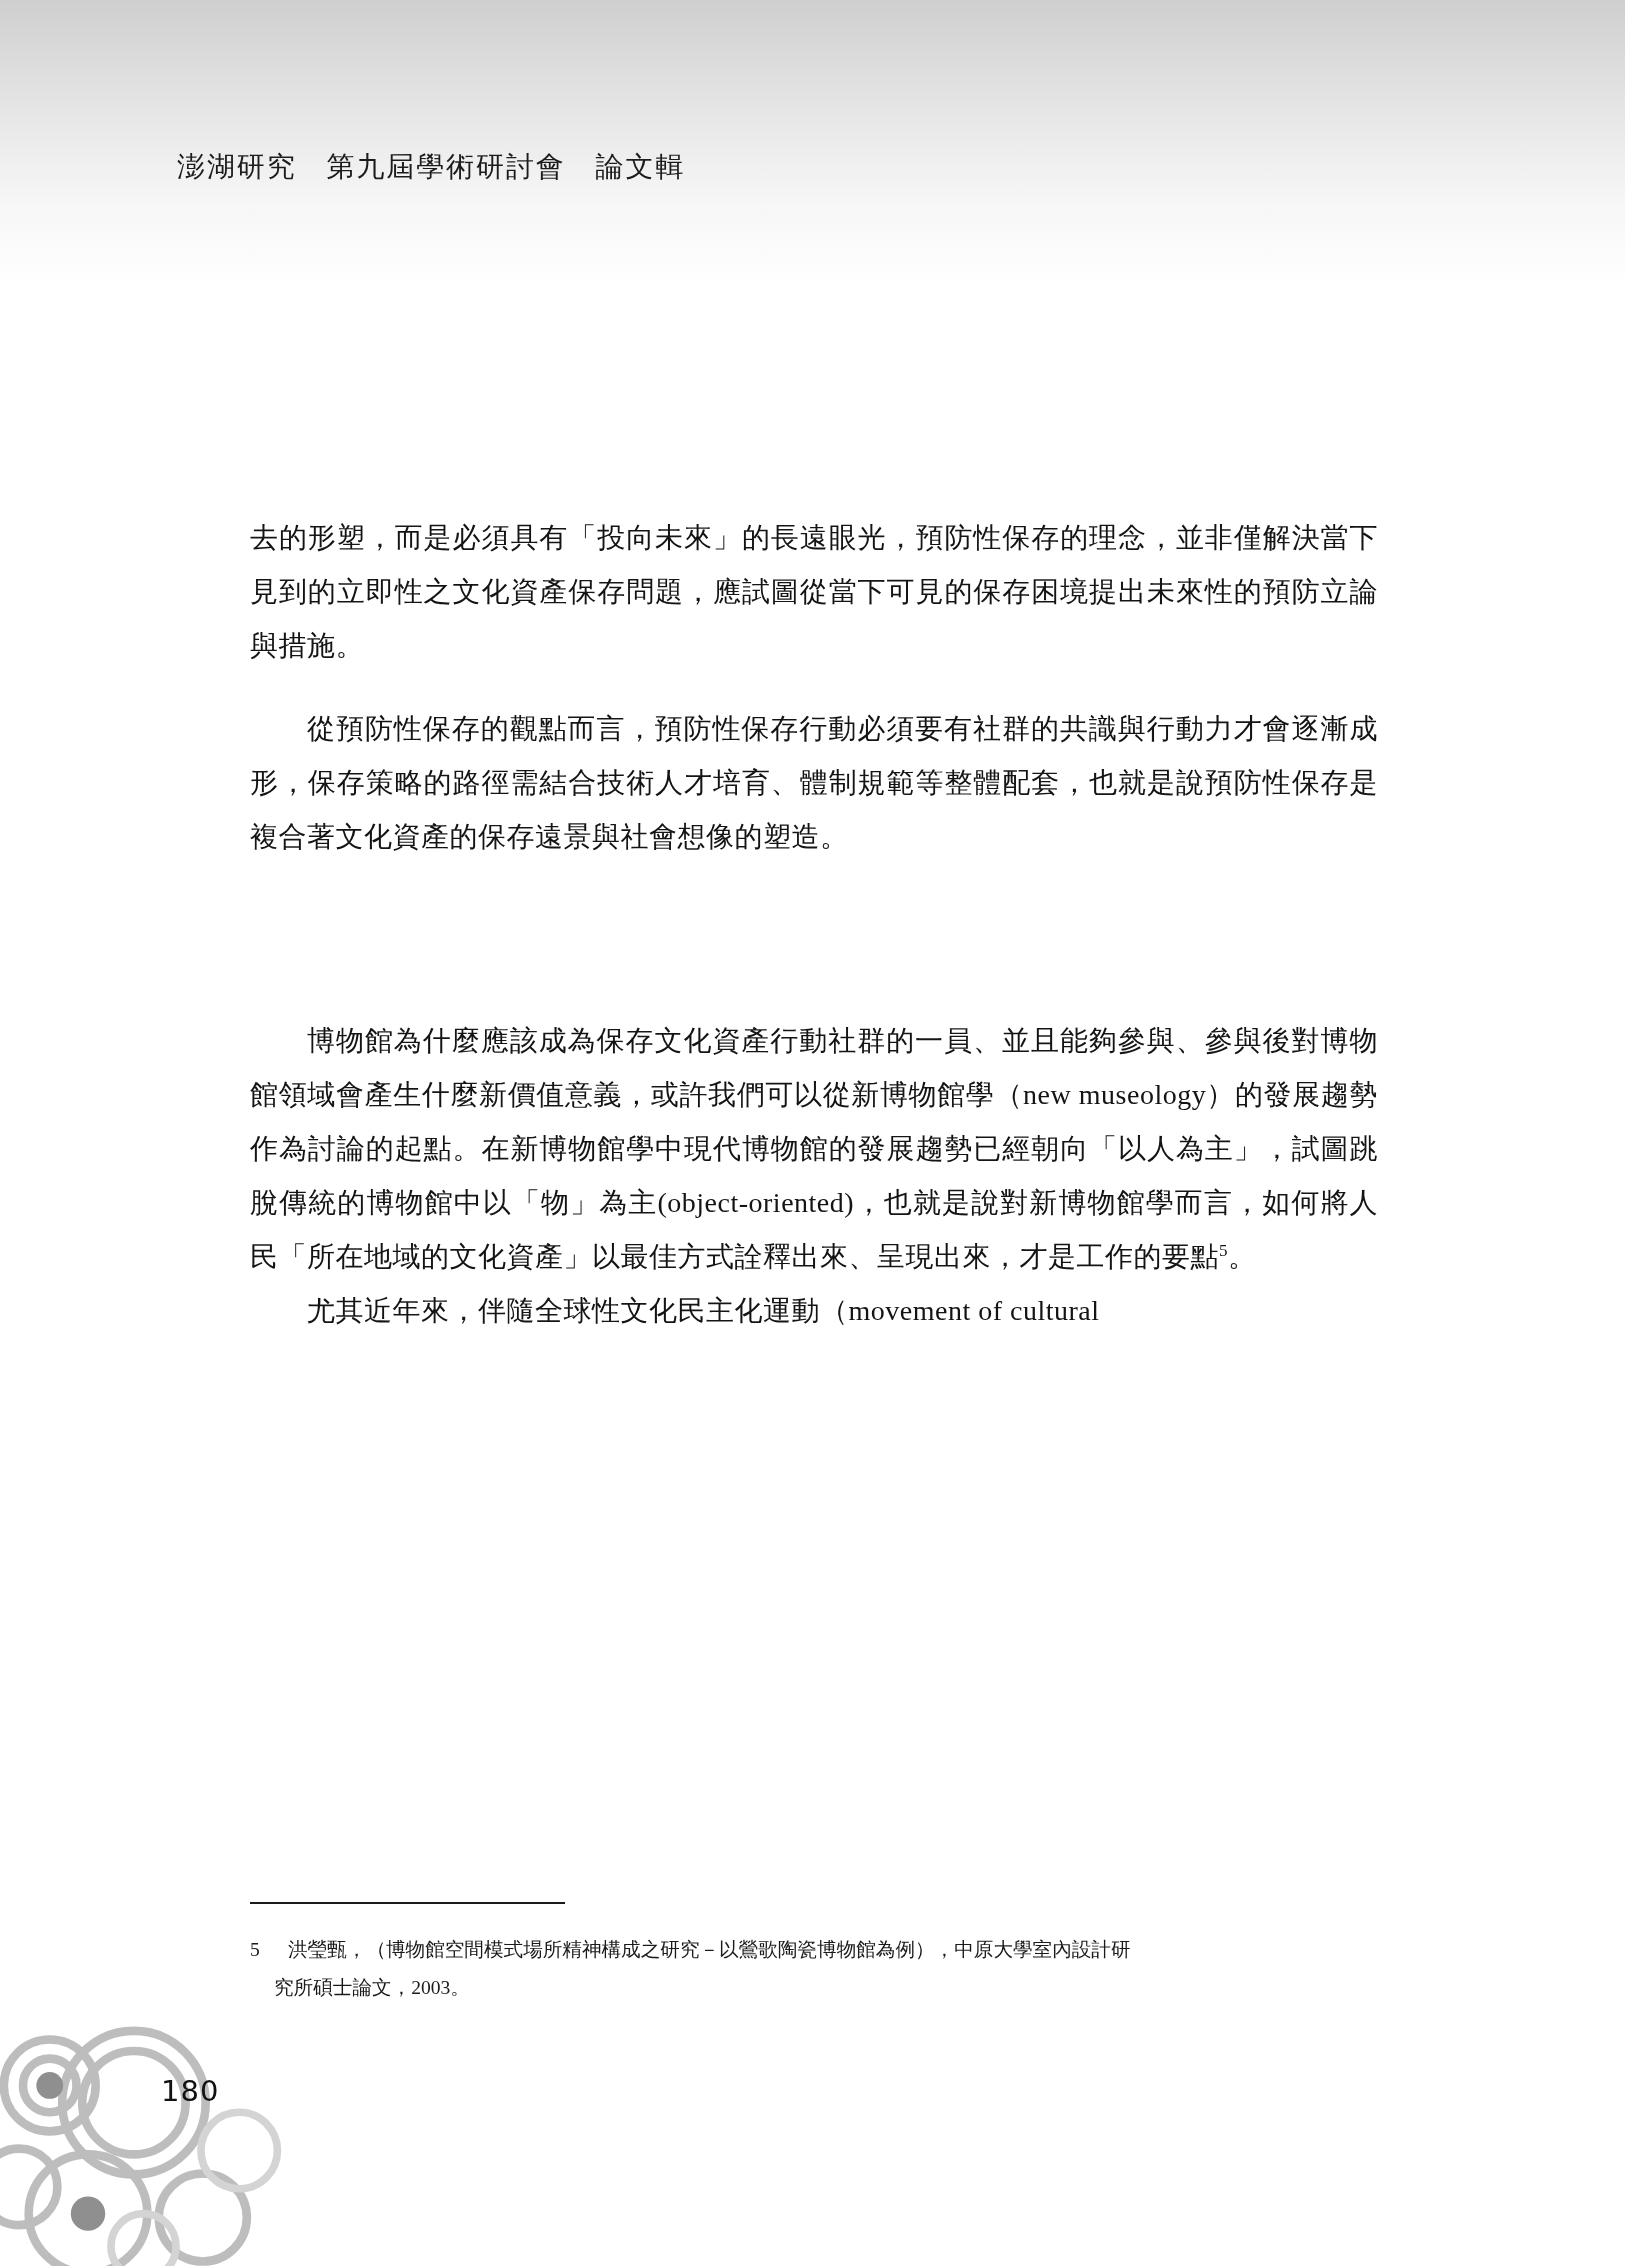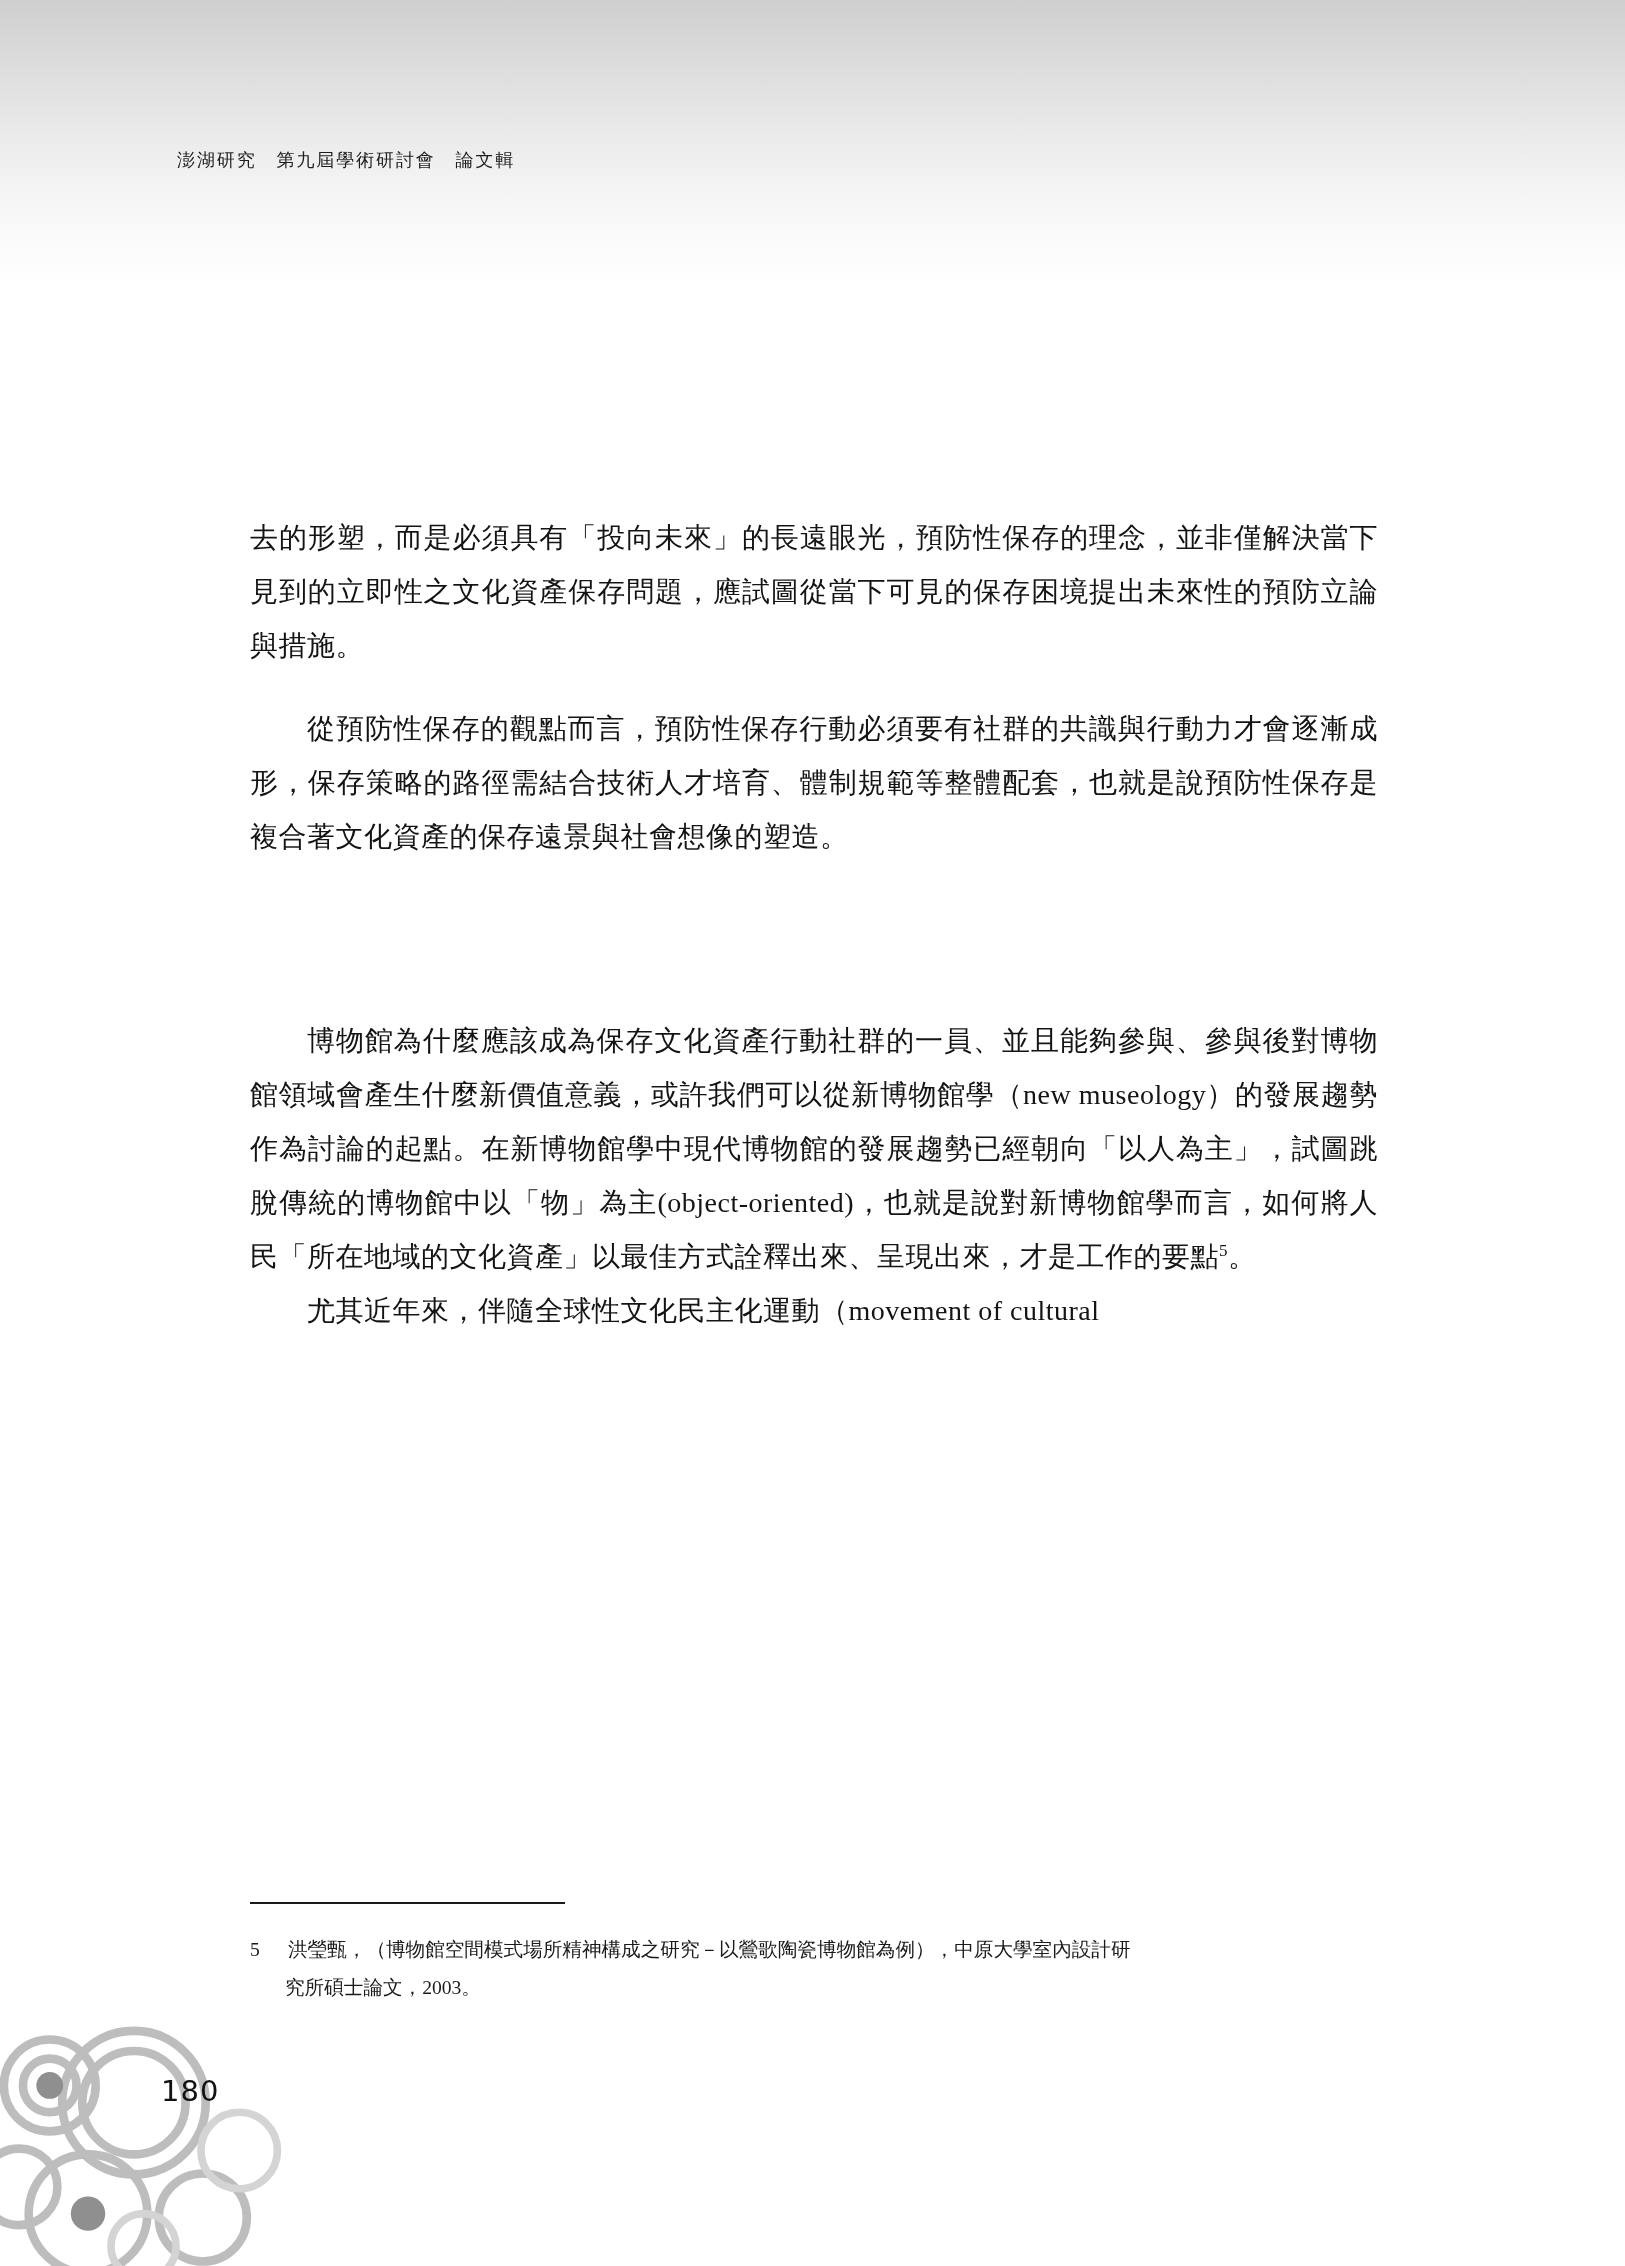"澎湖研究 第九屆學術研討會 論文輯" .running-head { font-size: 18px -> 28px }
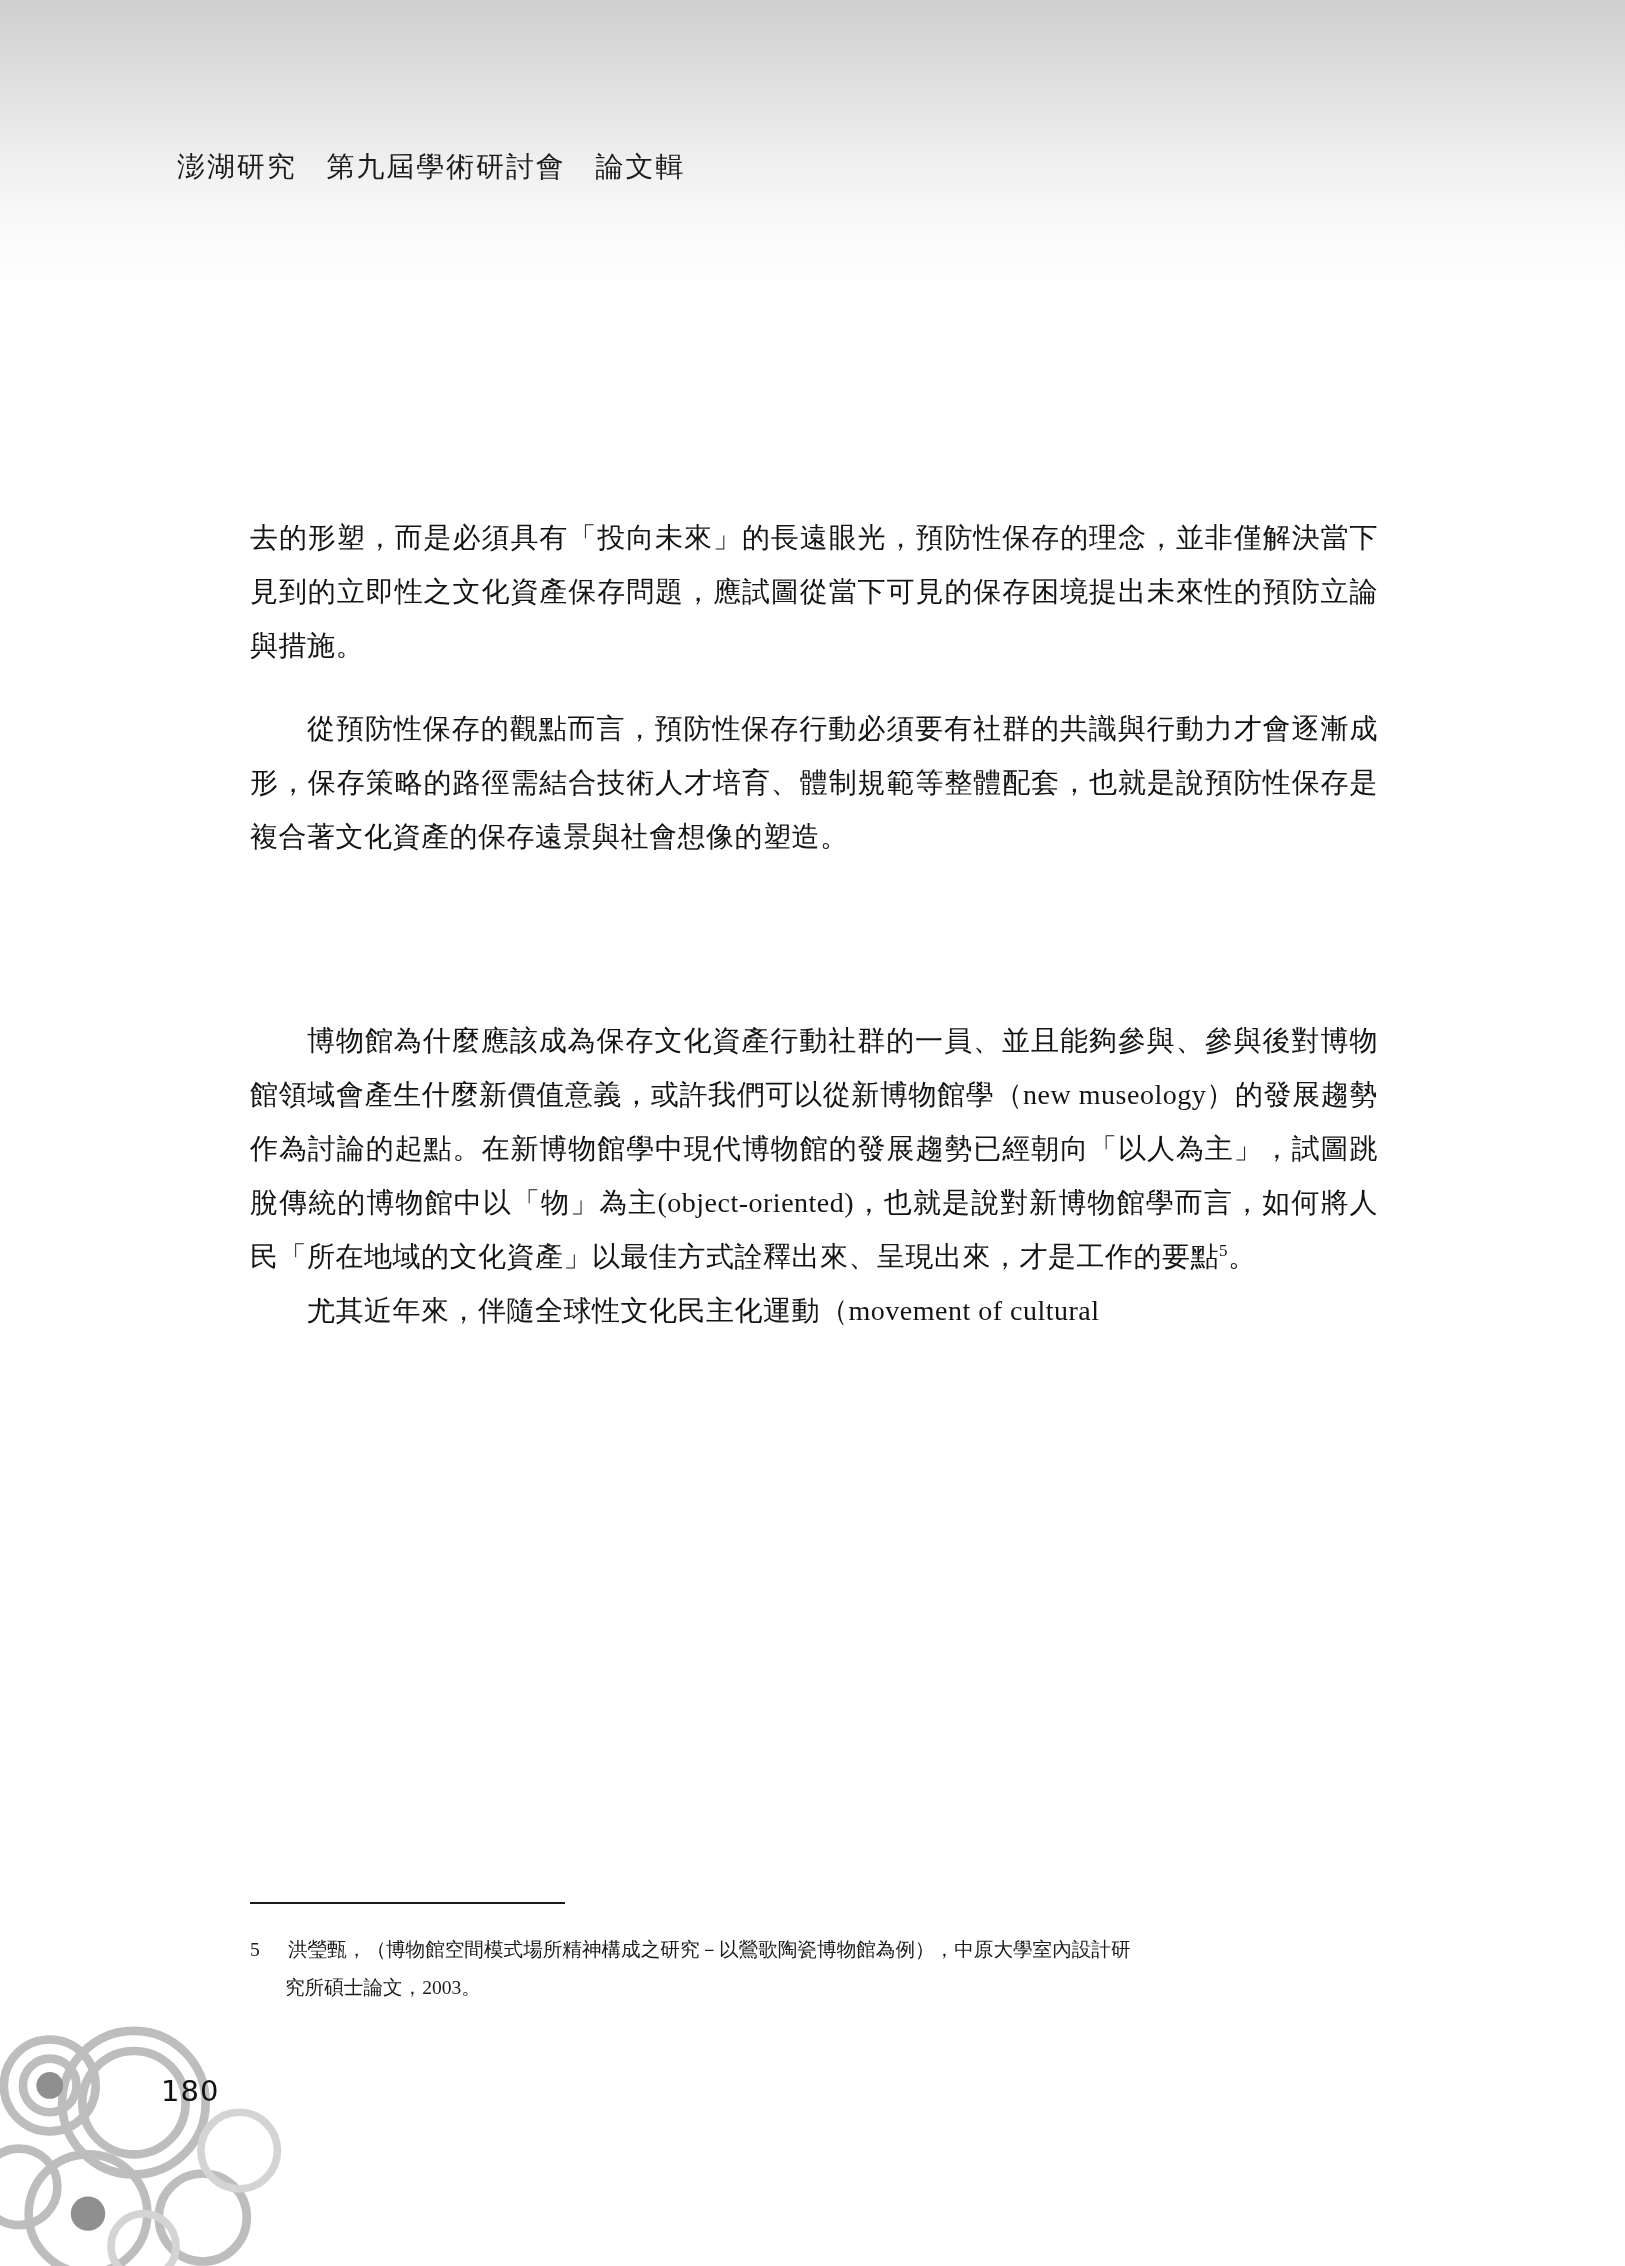"究所碩士論文，2003。" .footnote .fn-line2 { margin-left: 35px -> 24px }
